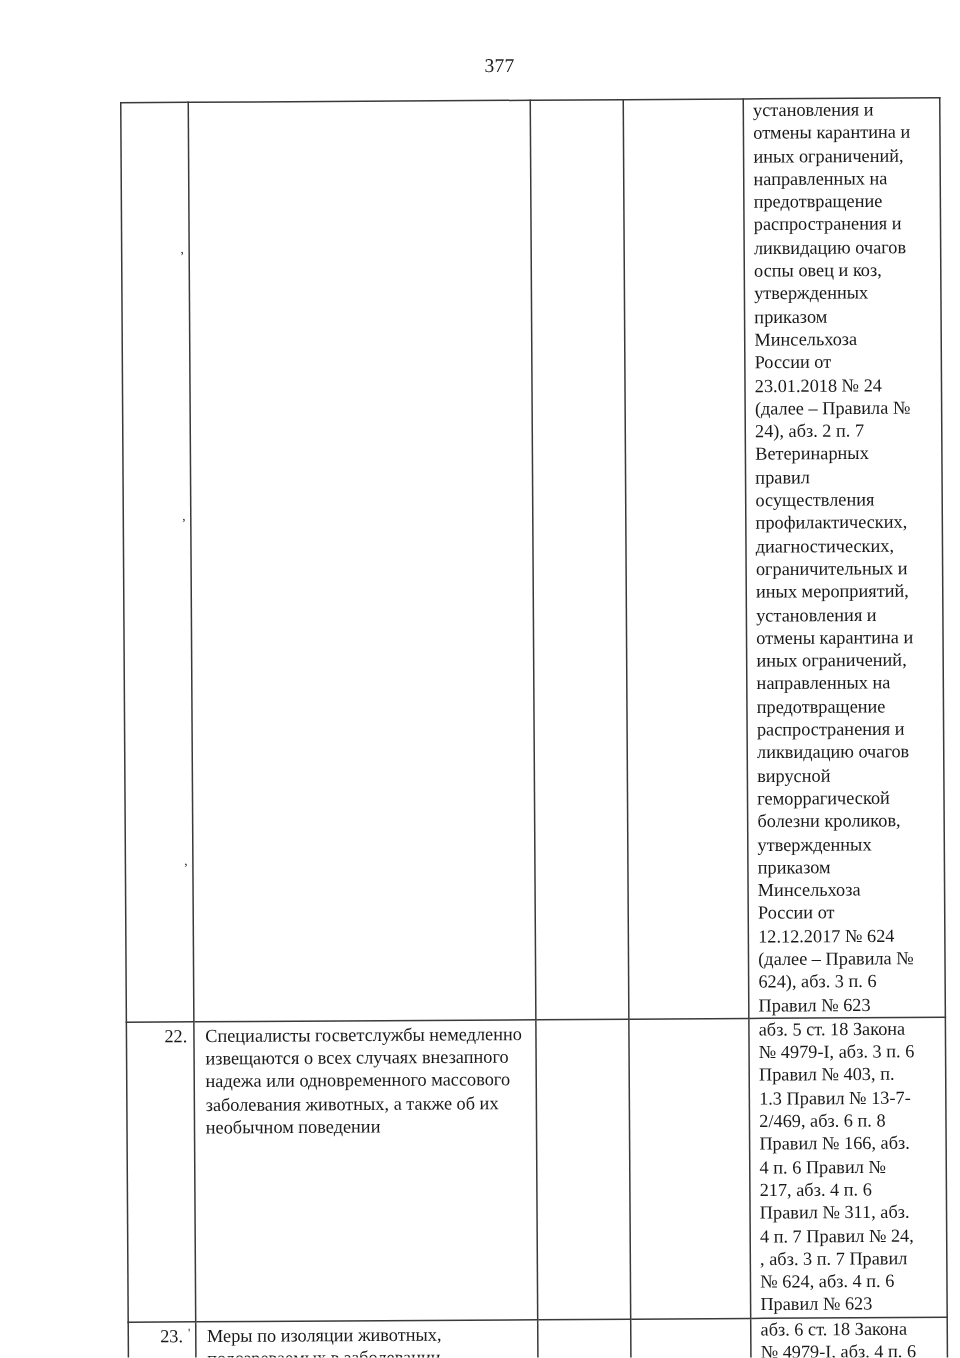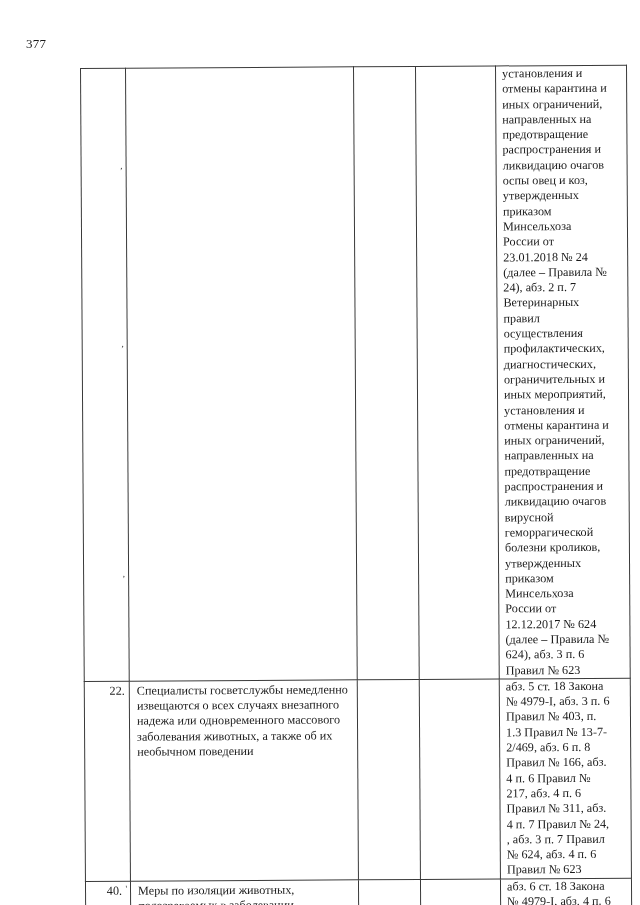"377" .page-number { text-align: left -> center }
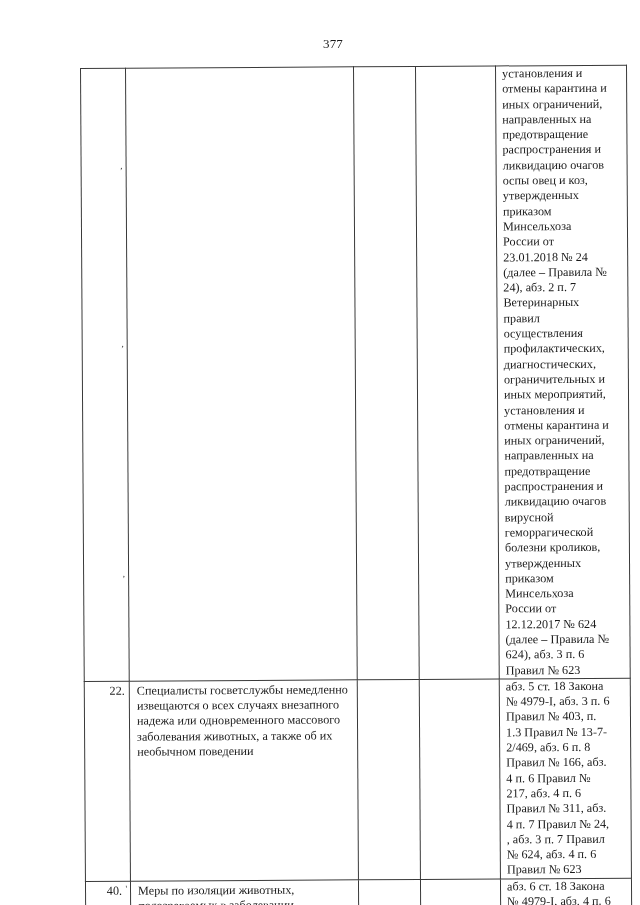"40." span.num-text { text: 40 -> 23 }
